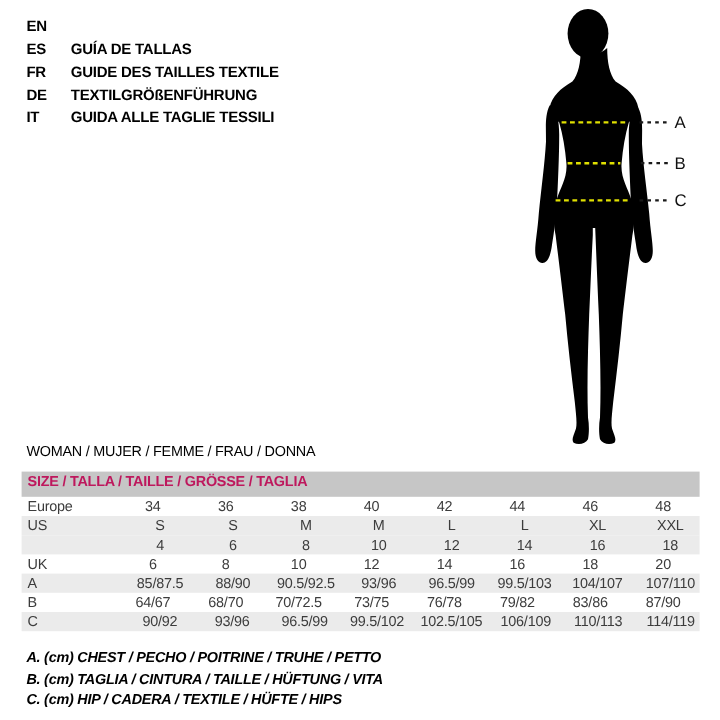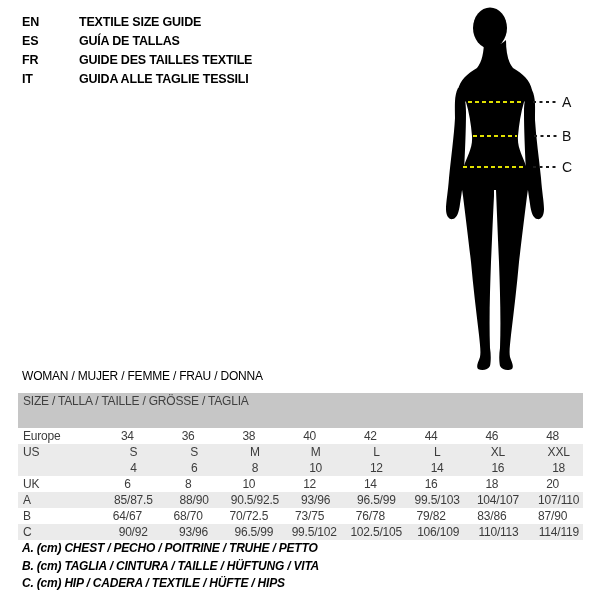"EN" .lang-row { gap: 20px -> none }
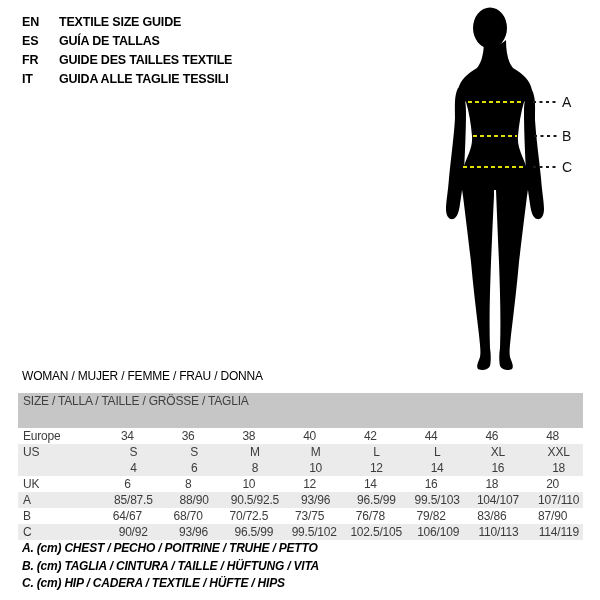"TEXTILE SIZE GUIDE" span.lang-label { html: <span>TEXTILE SIZE GUIDE</span> -> none }
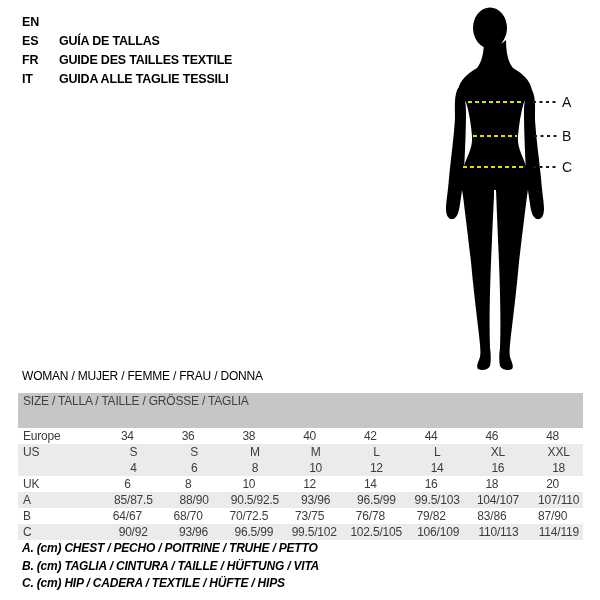"DE" div.lang-row { html: none -> <div> <span>DE</span> <span>TEXTILGRÖßENFÜHRUNG</span> </div> }
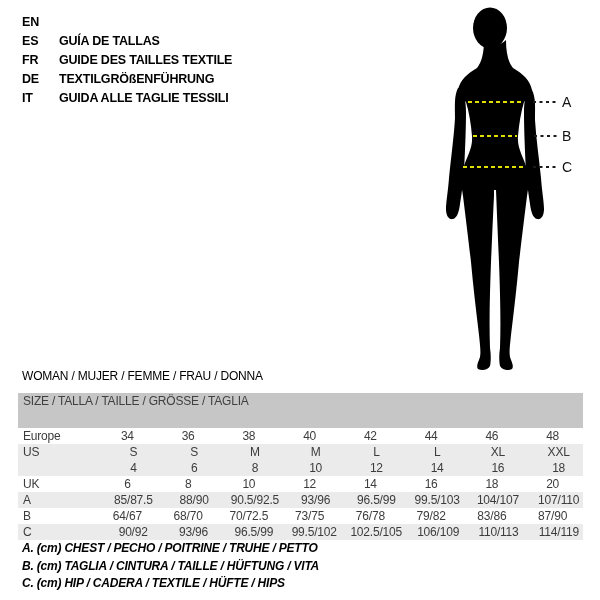"SIZE / TALLA / TAILLE" .size-head { color: #404040 -> #be185d; font-weight: normal -> bold; height: 35px -> 21px }
